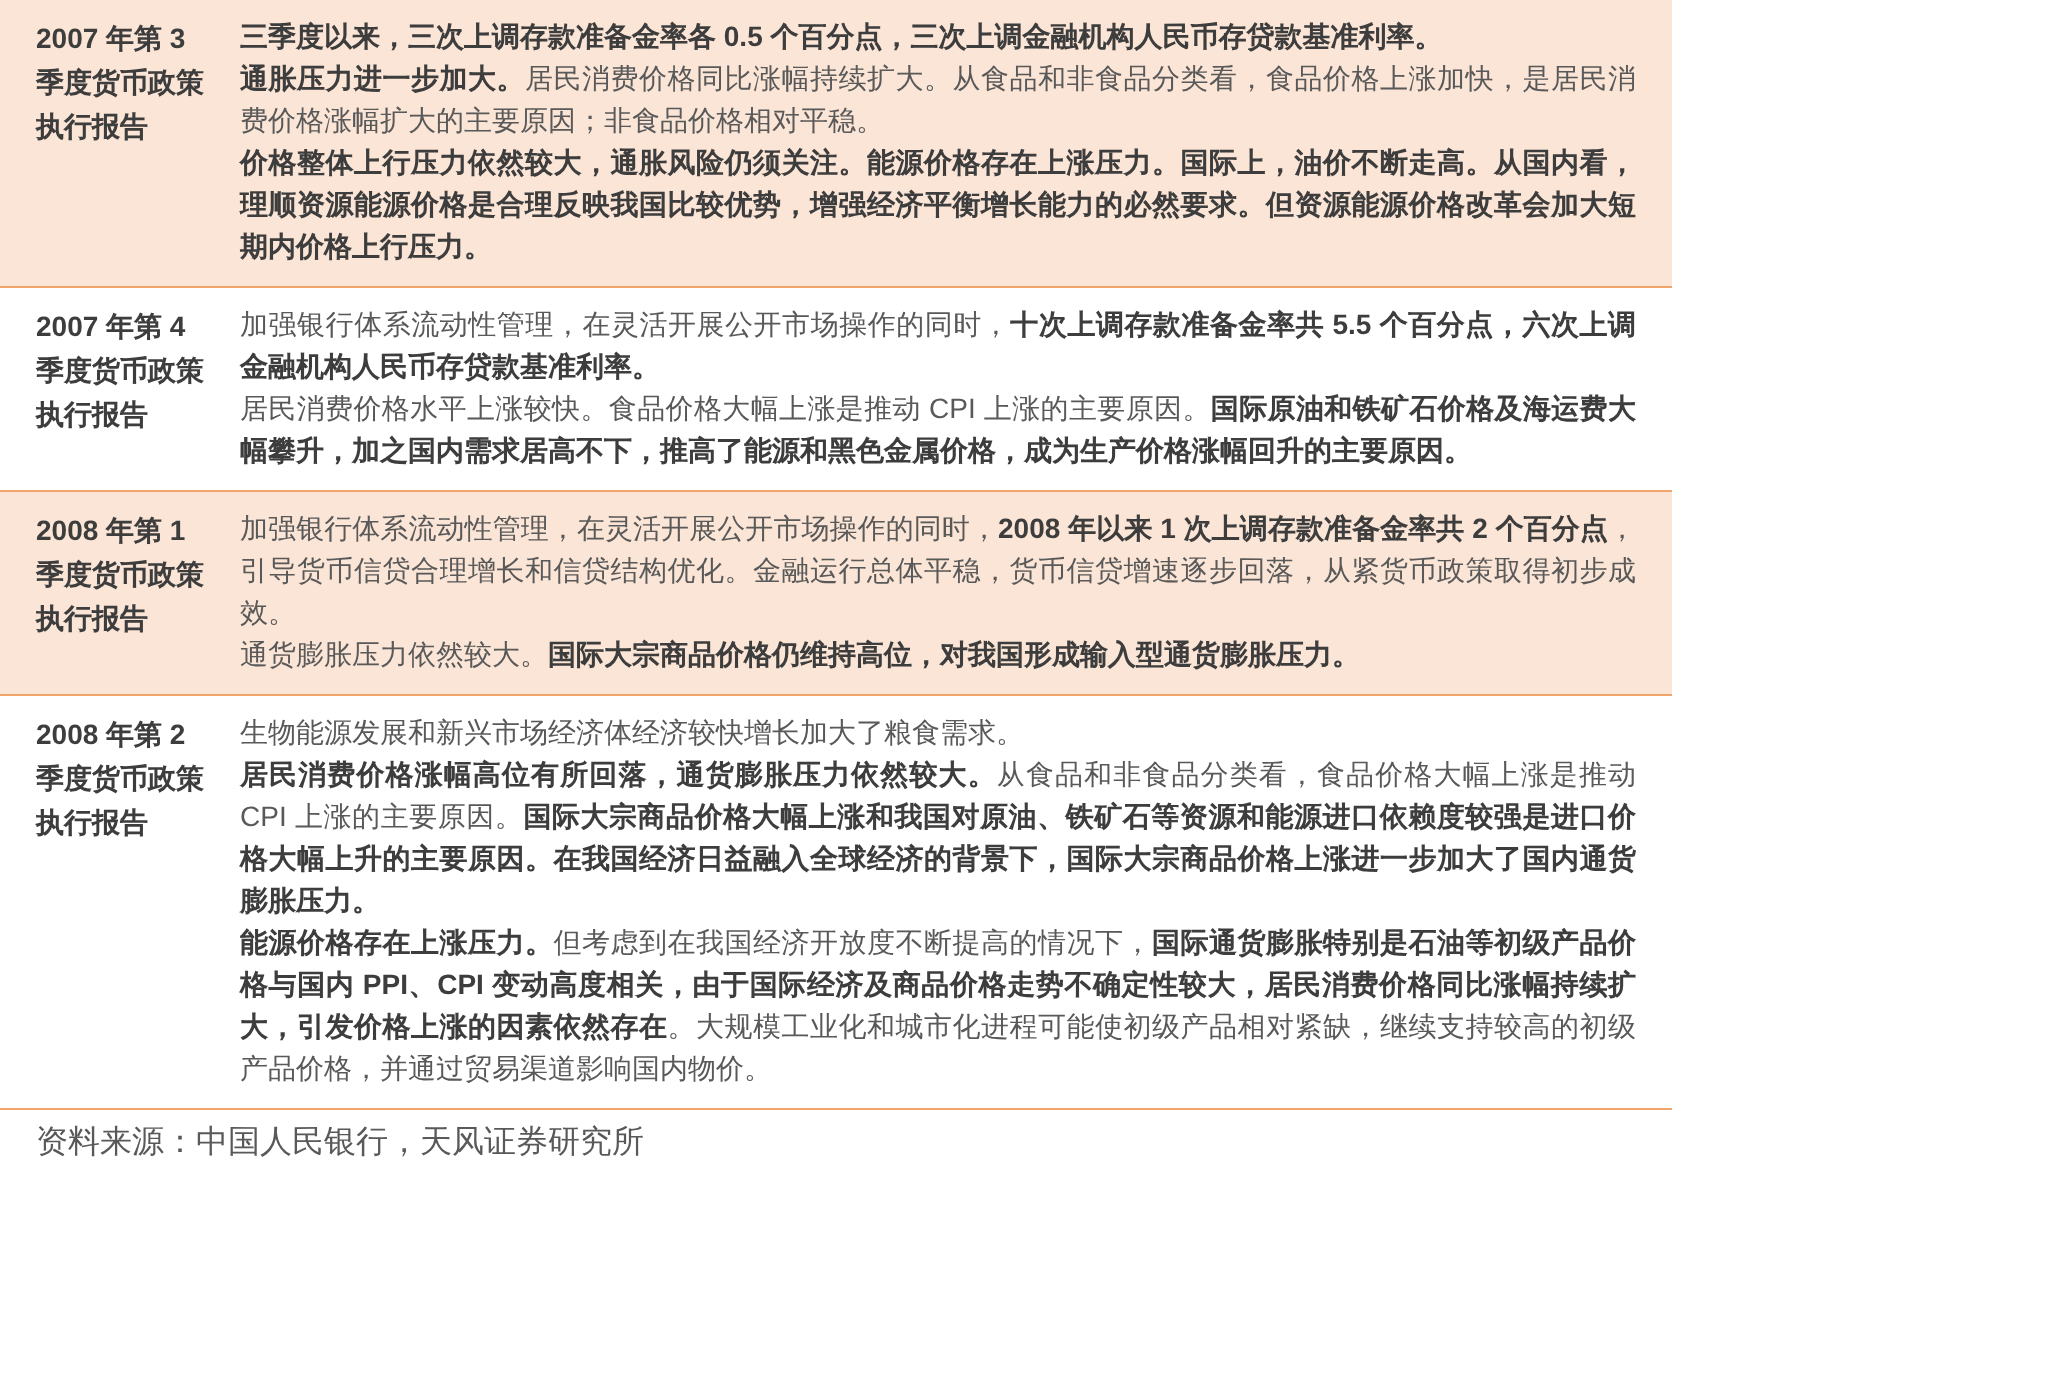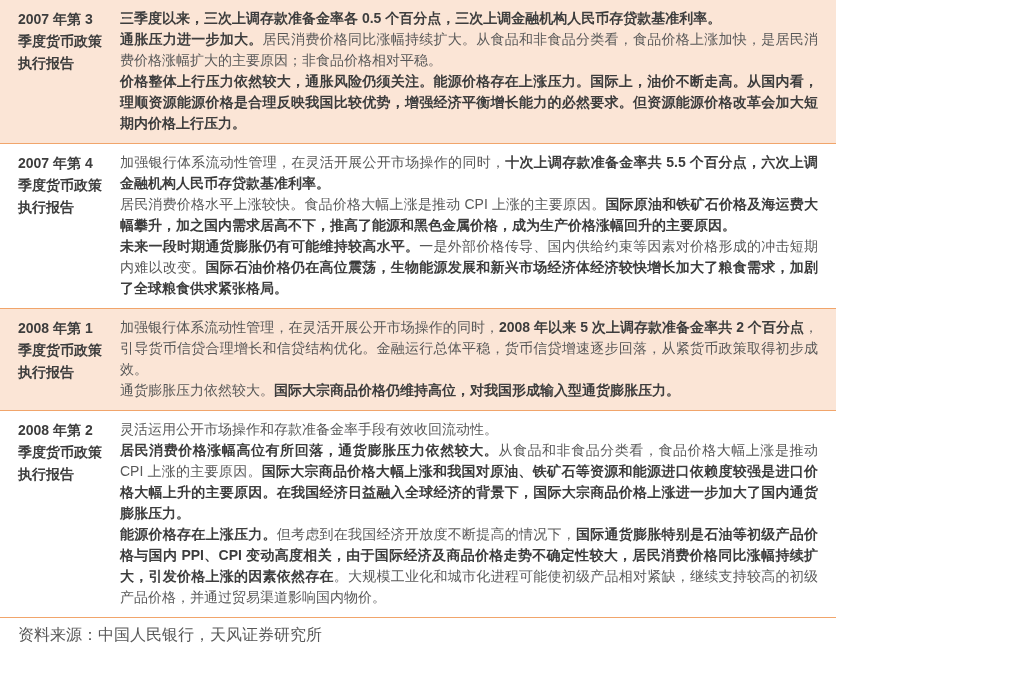"未来一段时期通货膨胀仍有可能维持较高水平。一是外部价格传导、国内供给约束等因素对" div.para { html: <div><span>未来一段时期通货膨胀仍有可能维持较高水平。</span><span>一是外部价格传导、国内供给约束等因素对价格形成的冲击短期内难以改变。</span><span>国际石油价格仍在高位震荡，生物能源发展和新兴市场经济体经济较快增长加大了粮食需求，加剧了全球粮食供求紧张格局。</span></div> -> none }
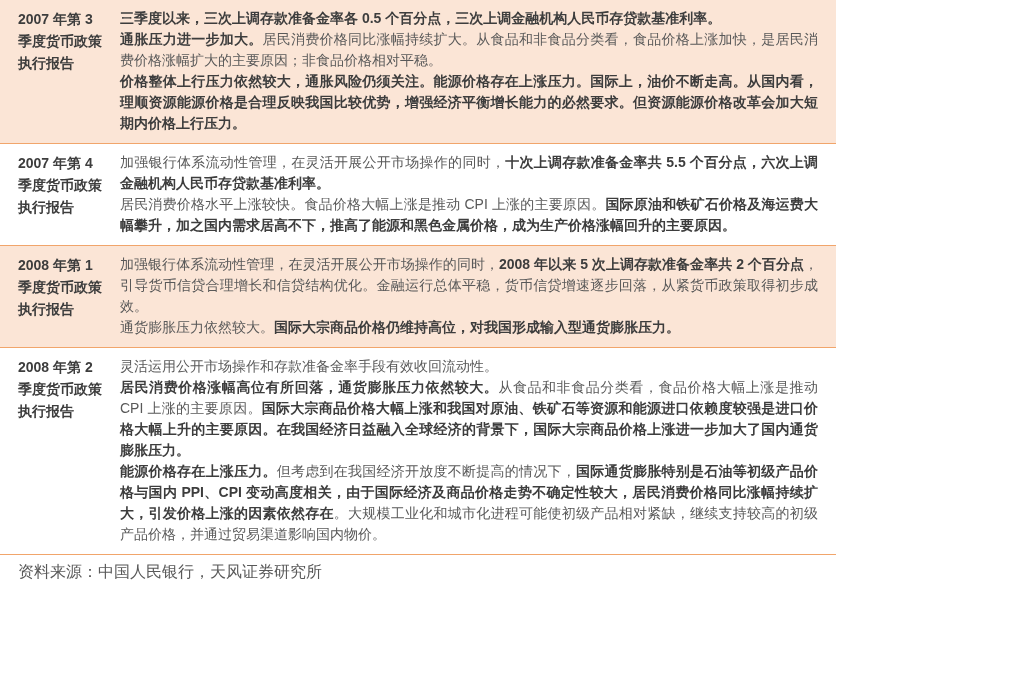"2008 年以来 5 次上调存款准备金率共 2" span.b { text: 5 -> 1 }
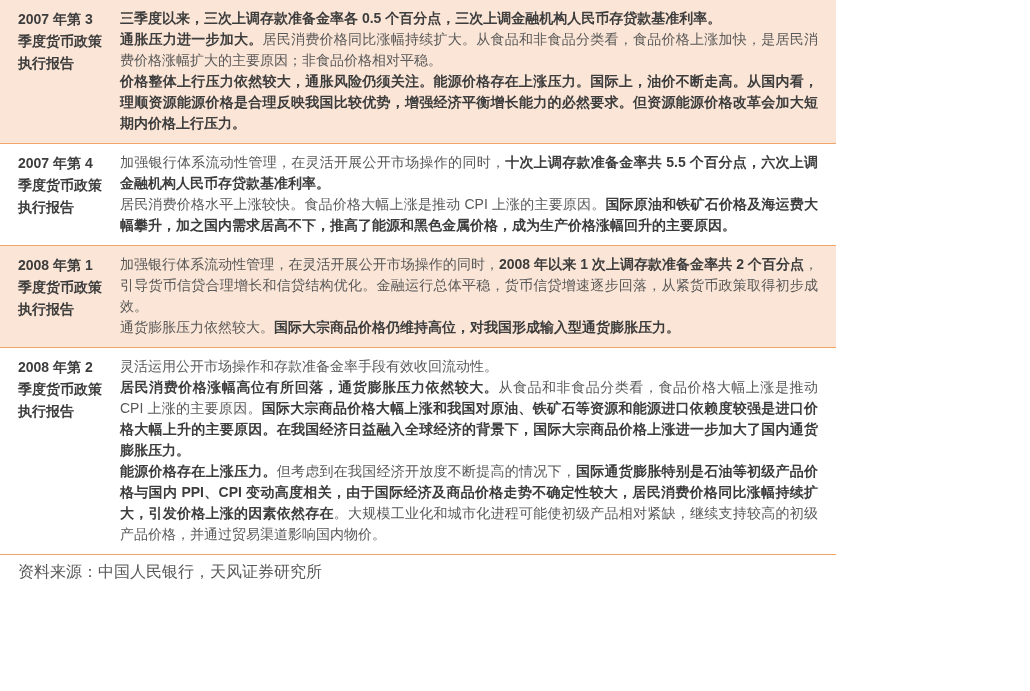"灵活运用公开市场操作和存款准备金率手段有效收回流动性。" span { text: 灵活运用公开市场操作和存款准备金率手段有效收回流动性 -> 生物能源发展和新兴市场经济体经济较快增长加大了粮食需求 }
